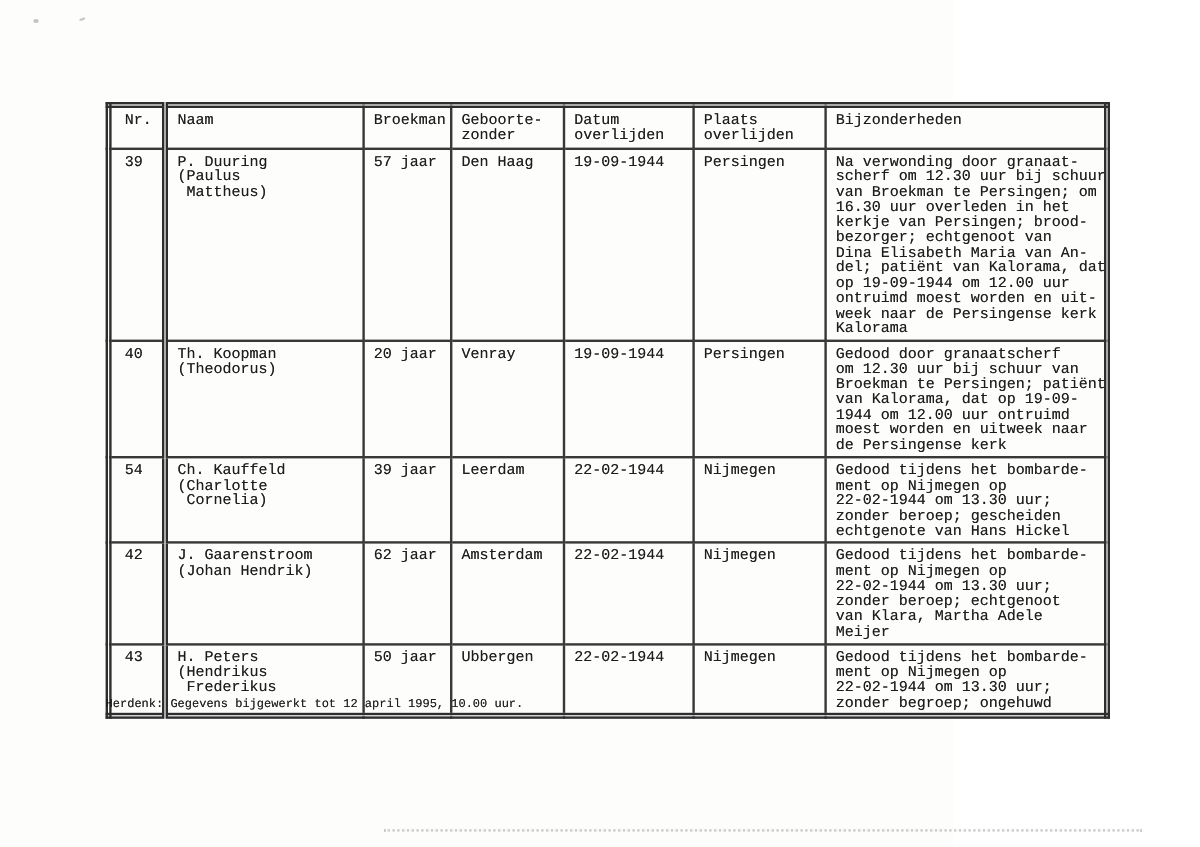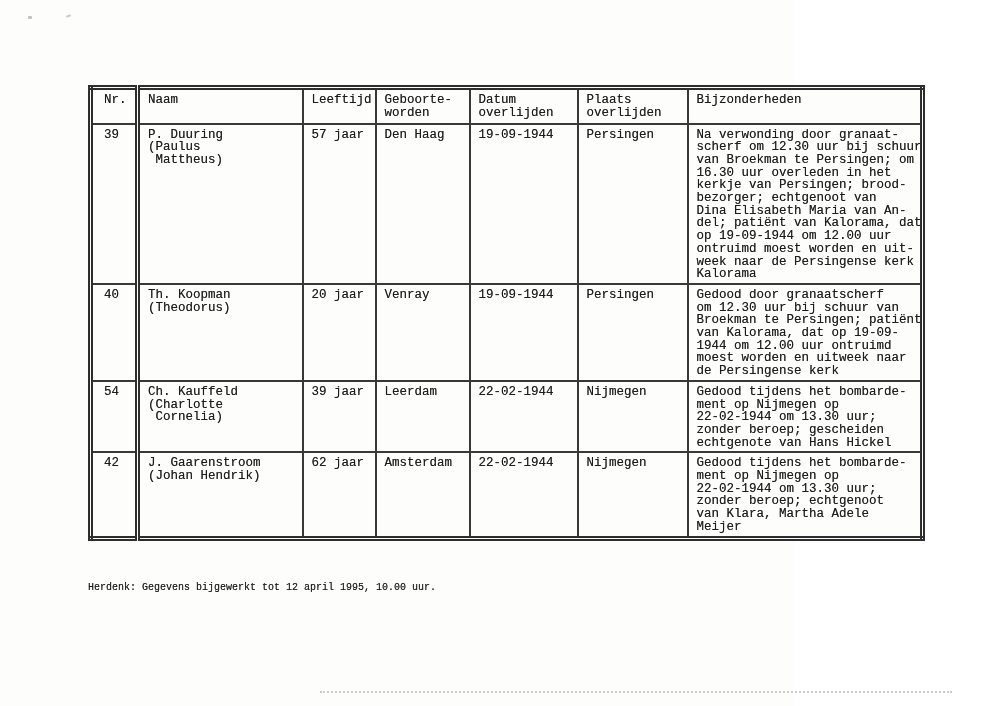"Leeftijd" th { text: Leeftijd -> Broekman }
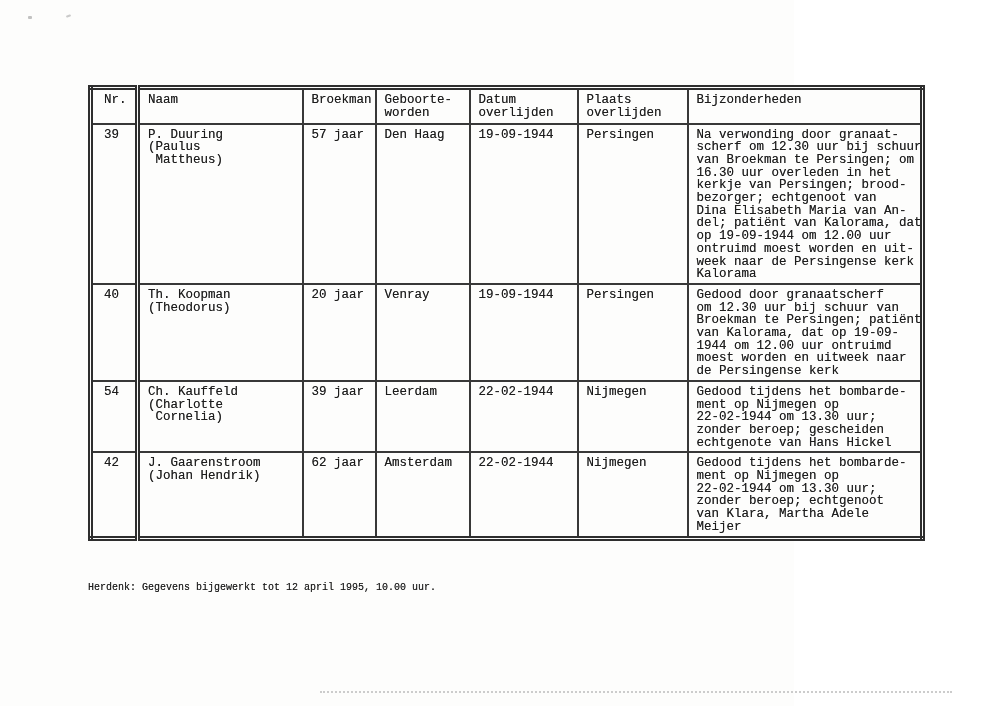"Geboorte-" th { text: worden -> zonder }
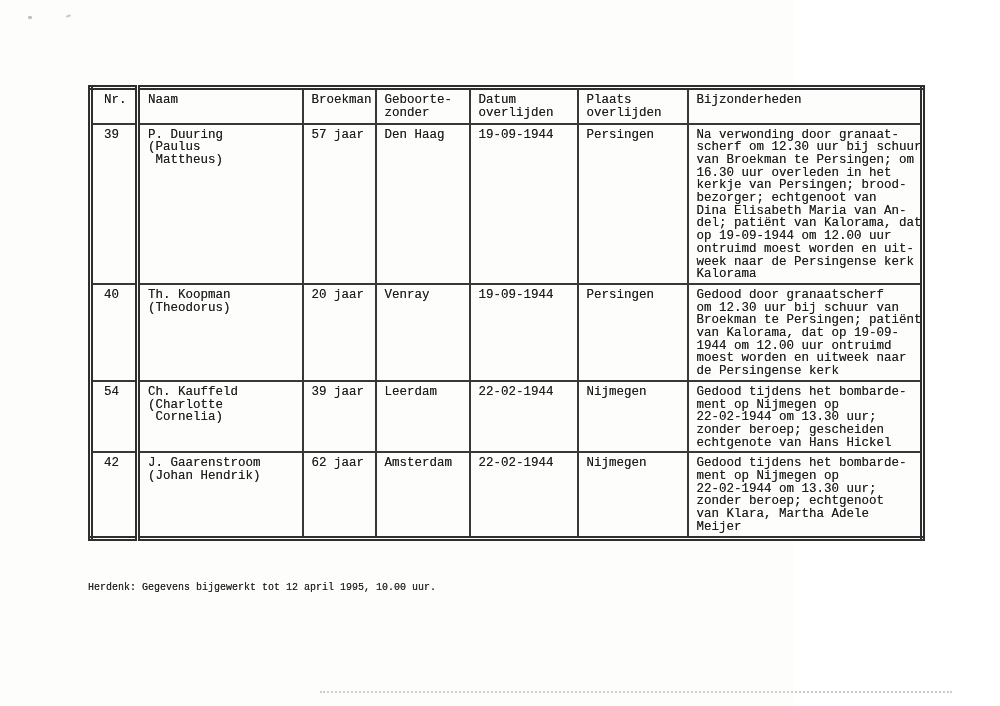"43" tr { html: none -> <tr> <td>43</td> <td>H. Peters (Hendrikus Frederikus</td> <td>50 jaar</td> <td>Ubbergen</td> <td>22-02-1944</td> <td>Nijmegen</td> <td>Gedood tijdens het bombarde- ment op Nijmegen op 22-02-1944 om 13.30 uur; zonder begroep; ongehuwd</td> </tr> }
